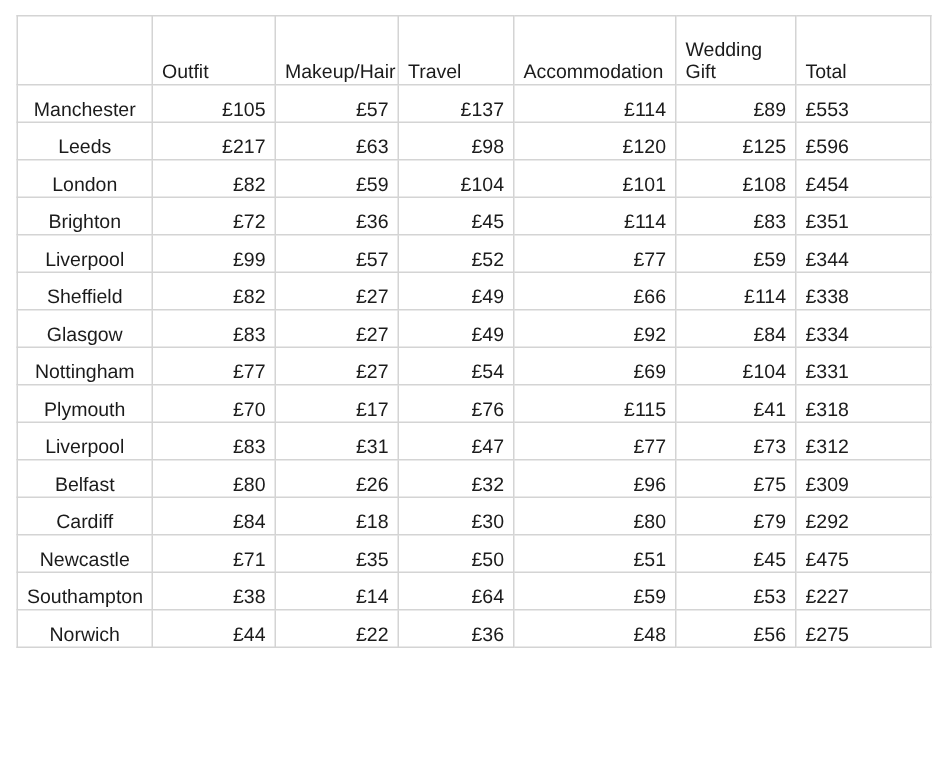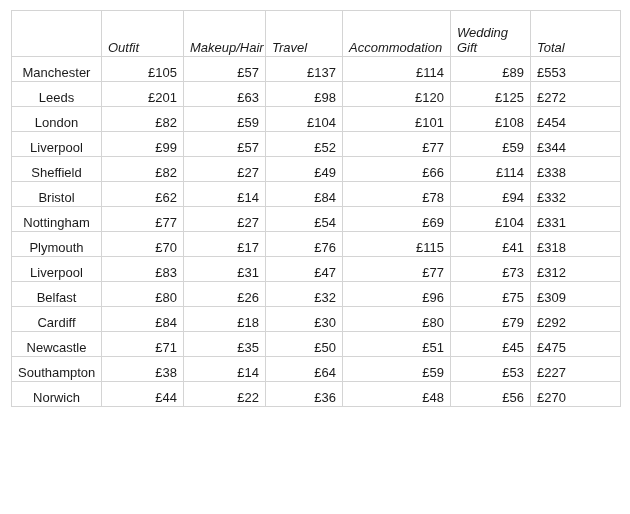"Wedding Gift" thead th { font-style: italic -> none }
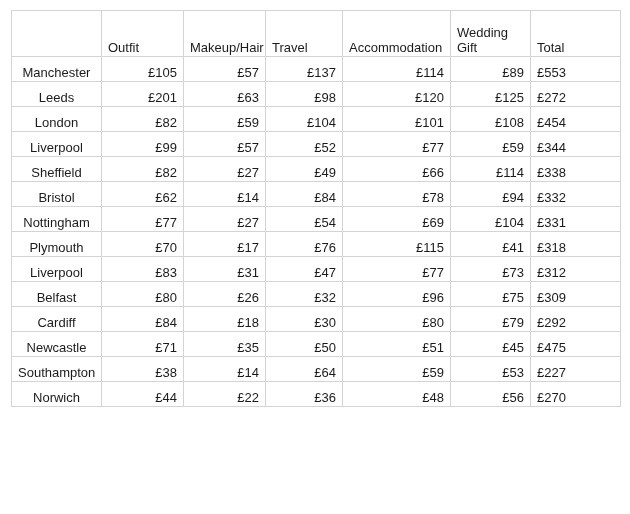"£201" td.num { text: £201 -> £217 }
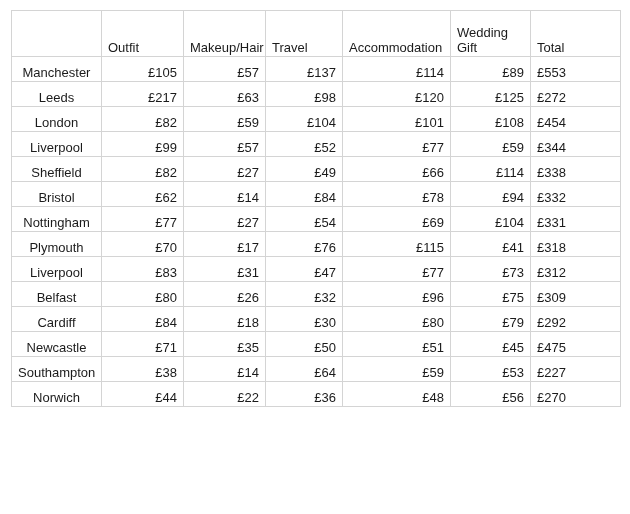"£272" td.total { text: £272 -> £596 }
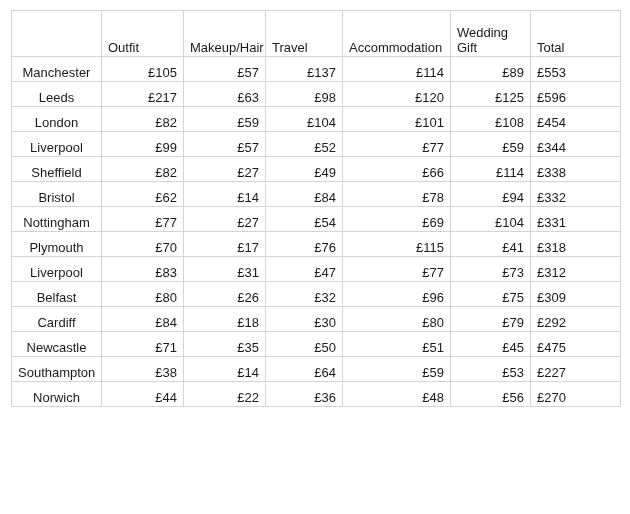"Brighton" tr { html: none -> <tr> <td>Brighton</td> <td>£72</td> <td>£36</td> <td>£45</td> <td>£114</td> <td>£83</td> <td>£351</td> </tr> }
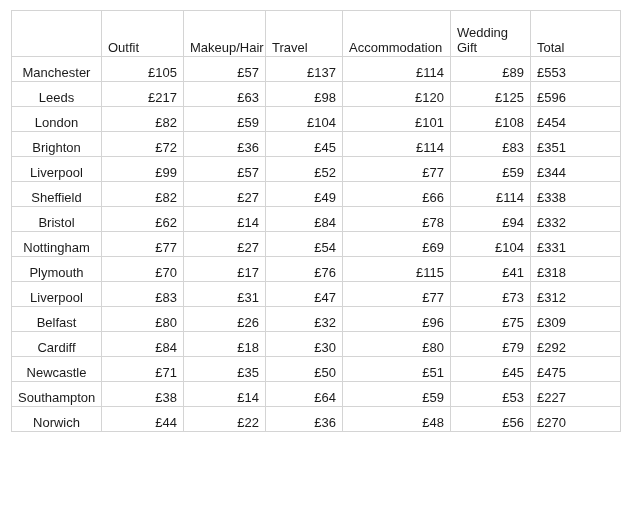"Glasgow" tr { html: none -> <tr> <td>Glasgow</td> <td>£83</td> <td>£27</td> <td>£49</td> <td>£92</td> <td>£84</td> <td>£334</td> </tr> }
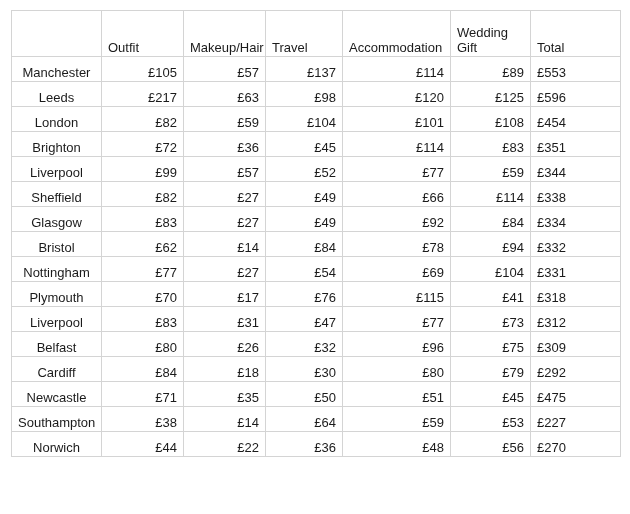"Bristol" tr { html: <tr> <td>Bristol</td> <td>£62</td> <td>£14</td> <td>£84</td> <td>£78</td> <td>£94</td> <td>£332</td> </tr> -> none }
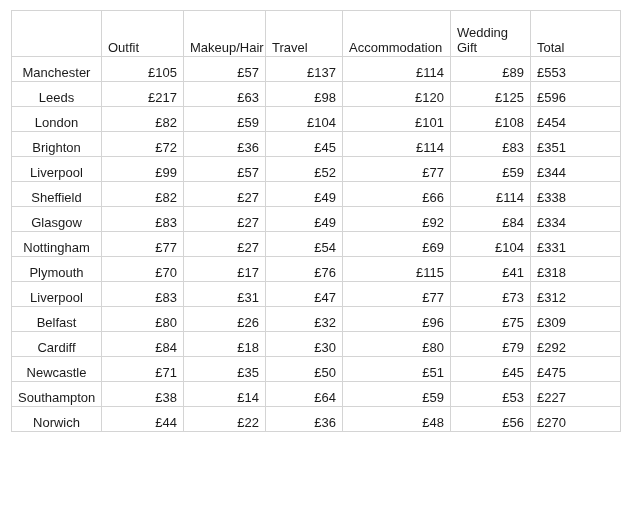"£270" td.total { text: £270 -> £275 }
